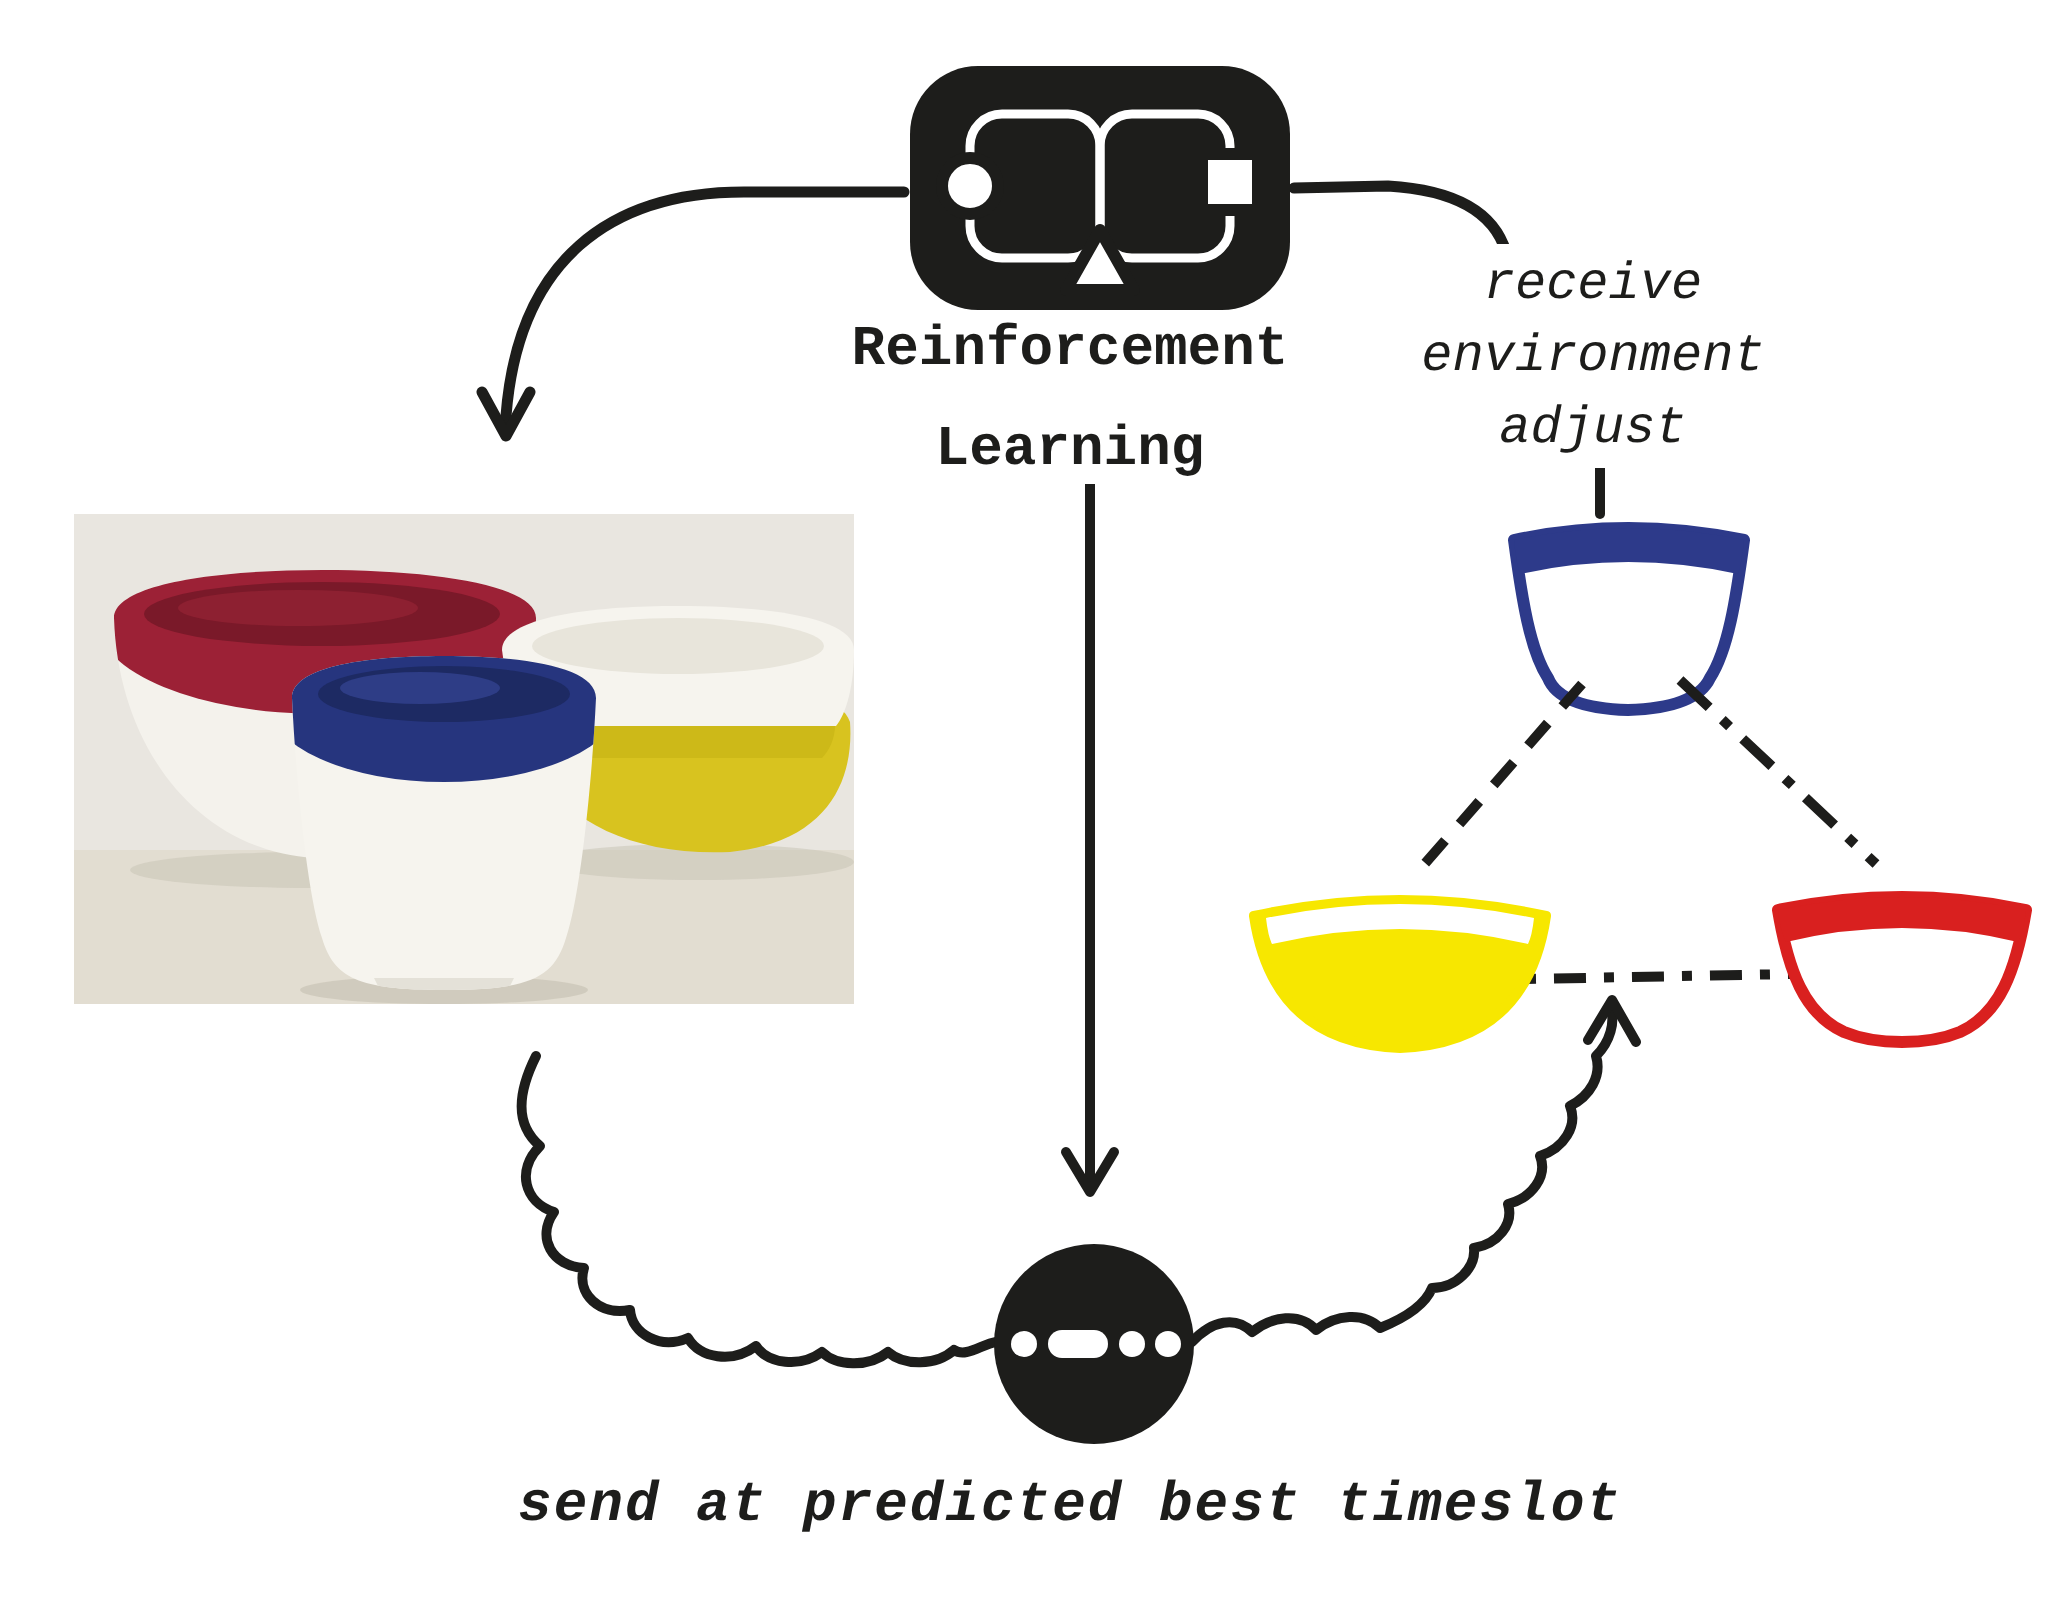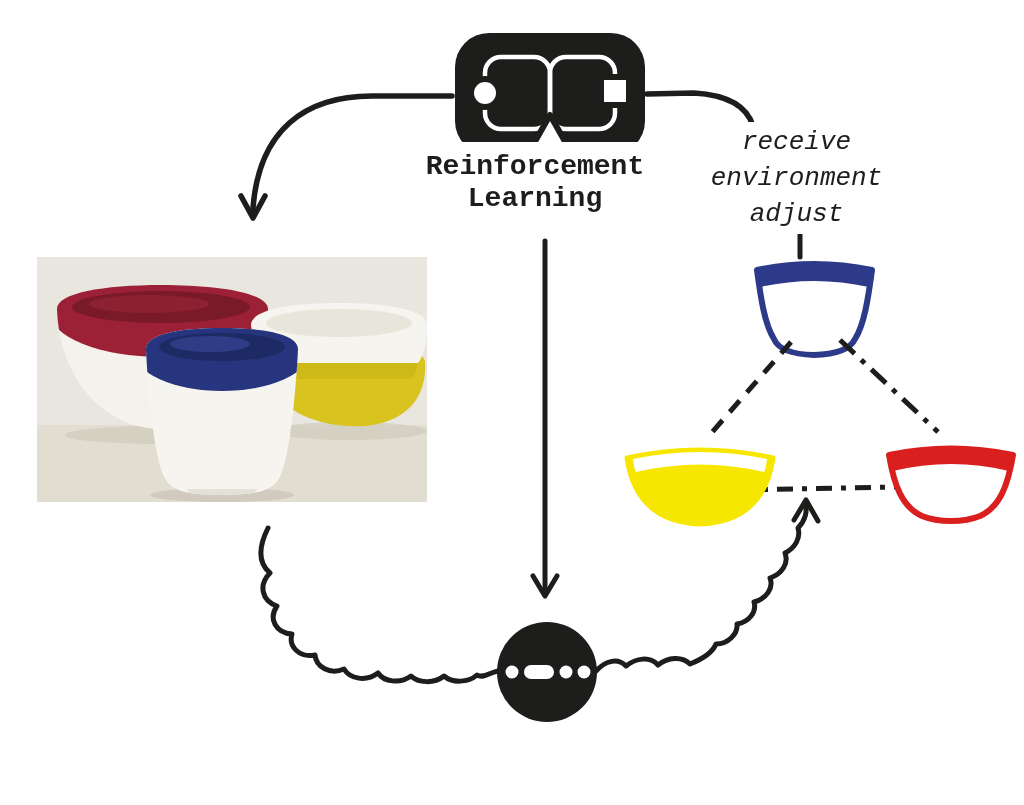"Reinforcement" .rl-title { line-height: 32px -> 50px; top: 142px -> 160px }
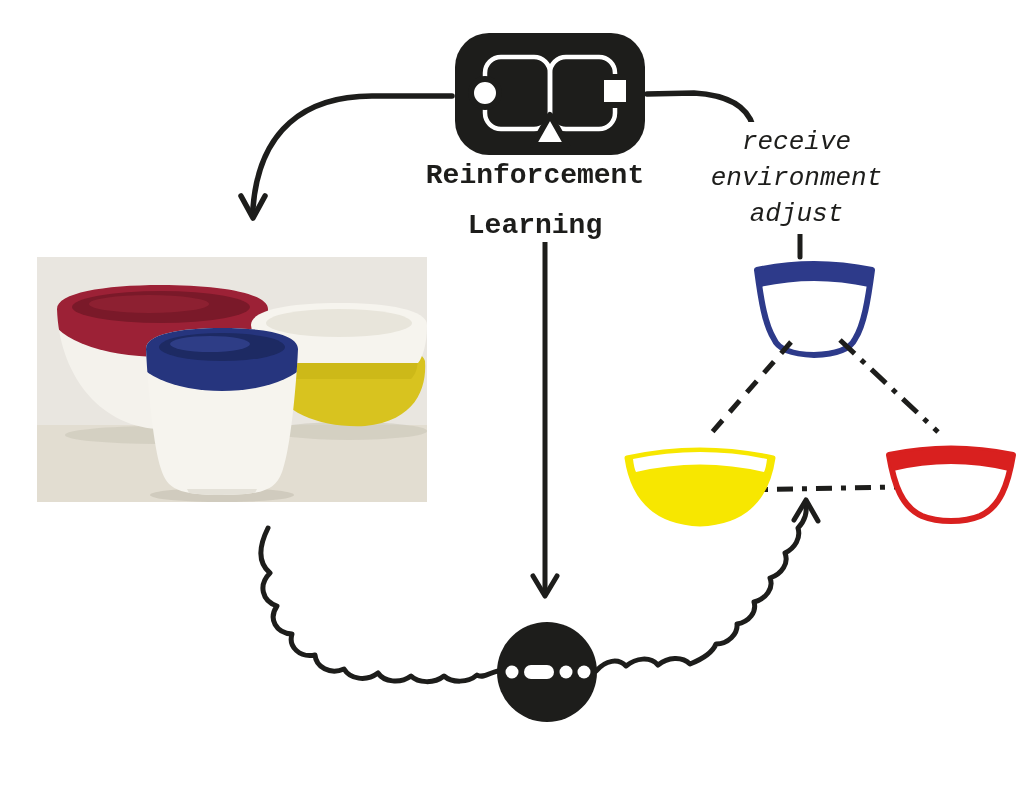"send at predicted best timeslot" div.send-caption { html: none -> <div>send at predicted best timeslot</div> }
